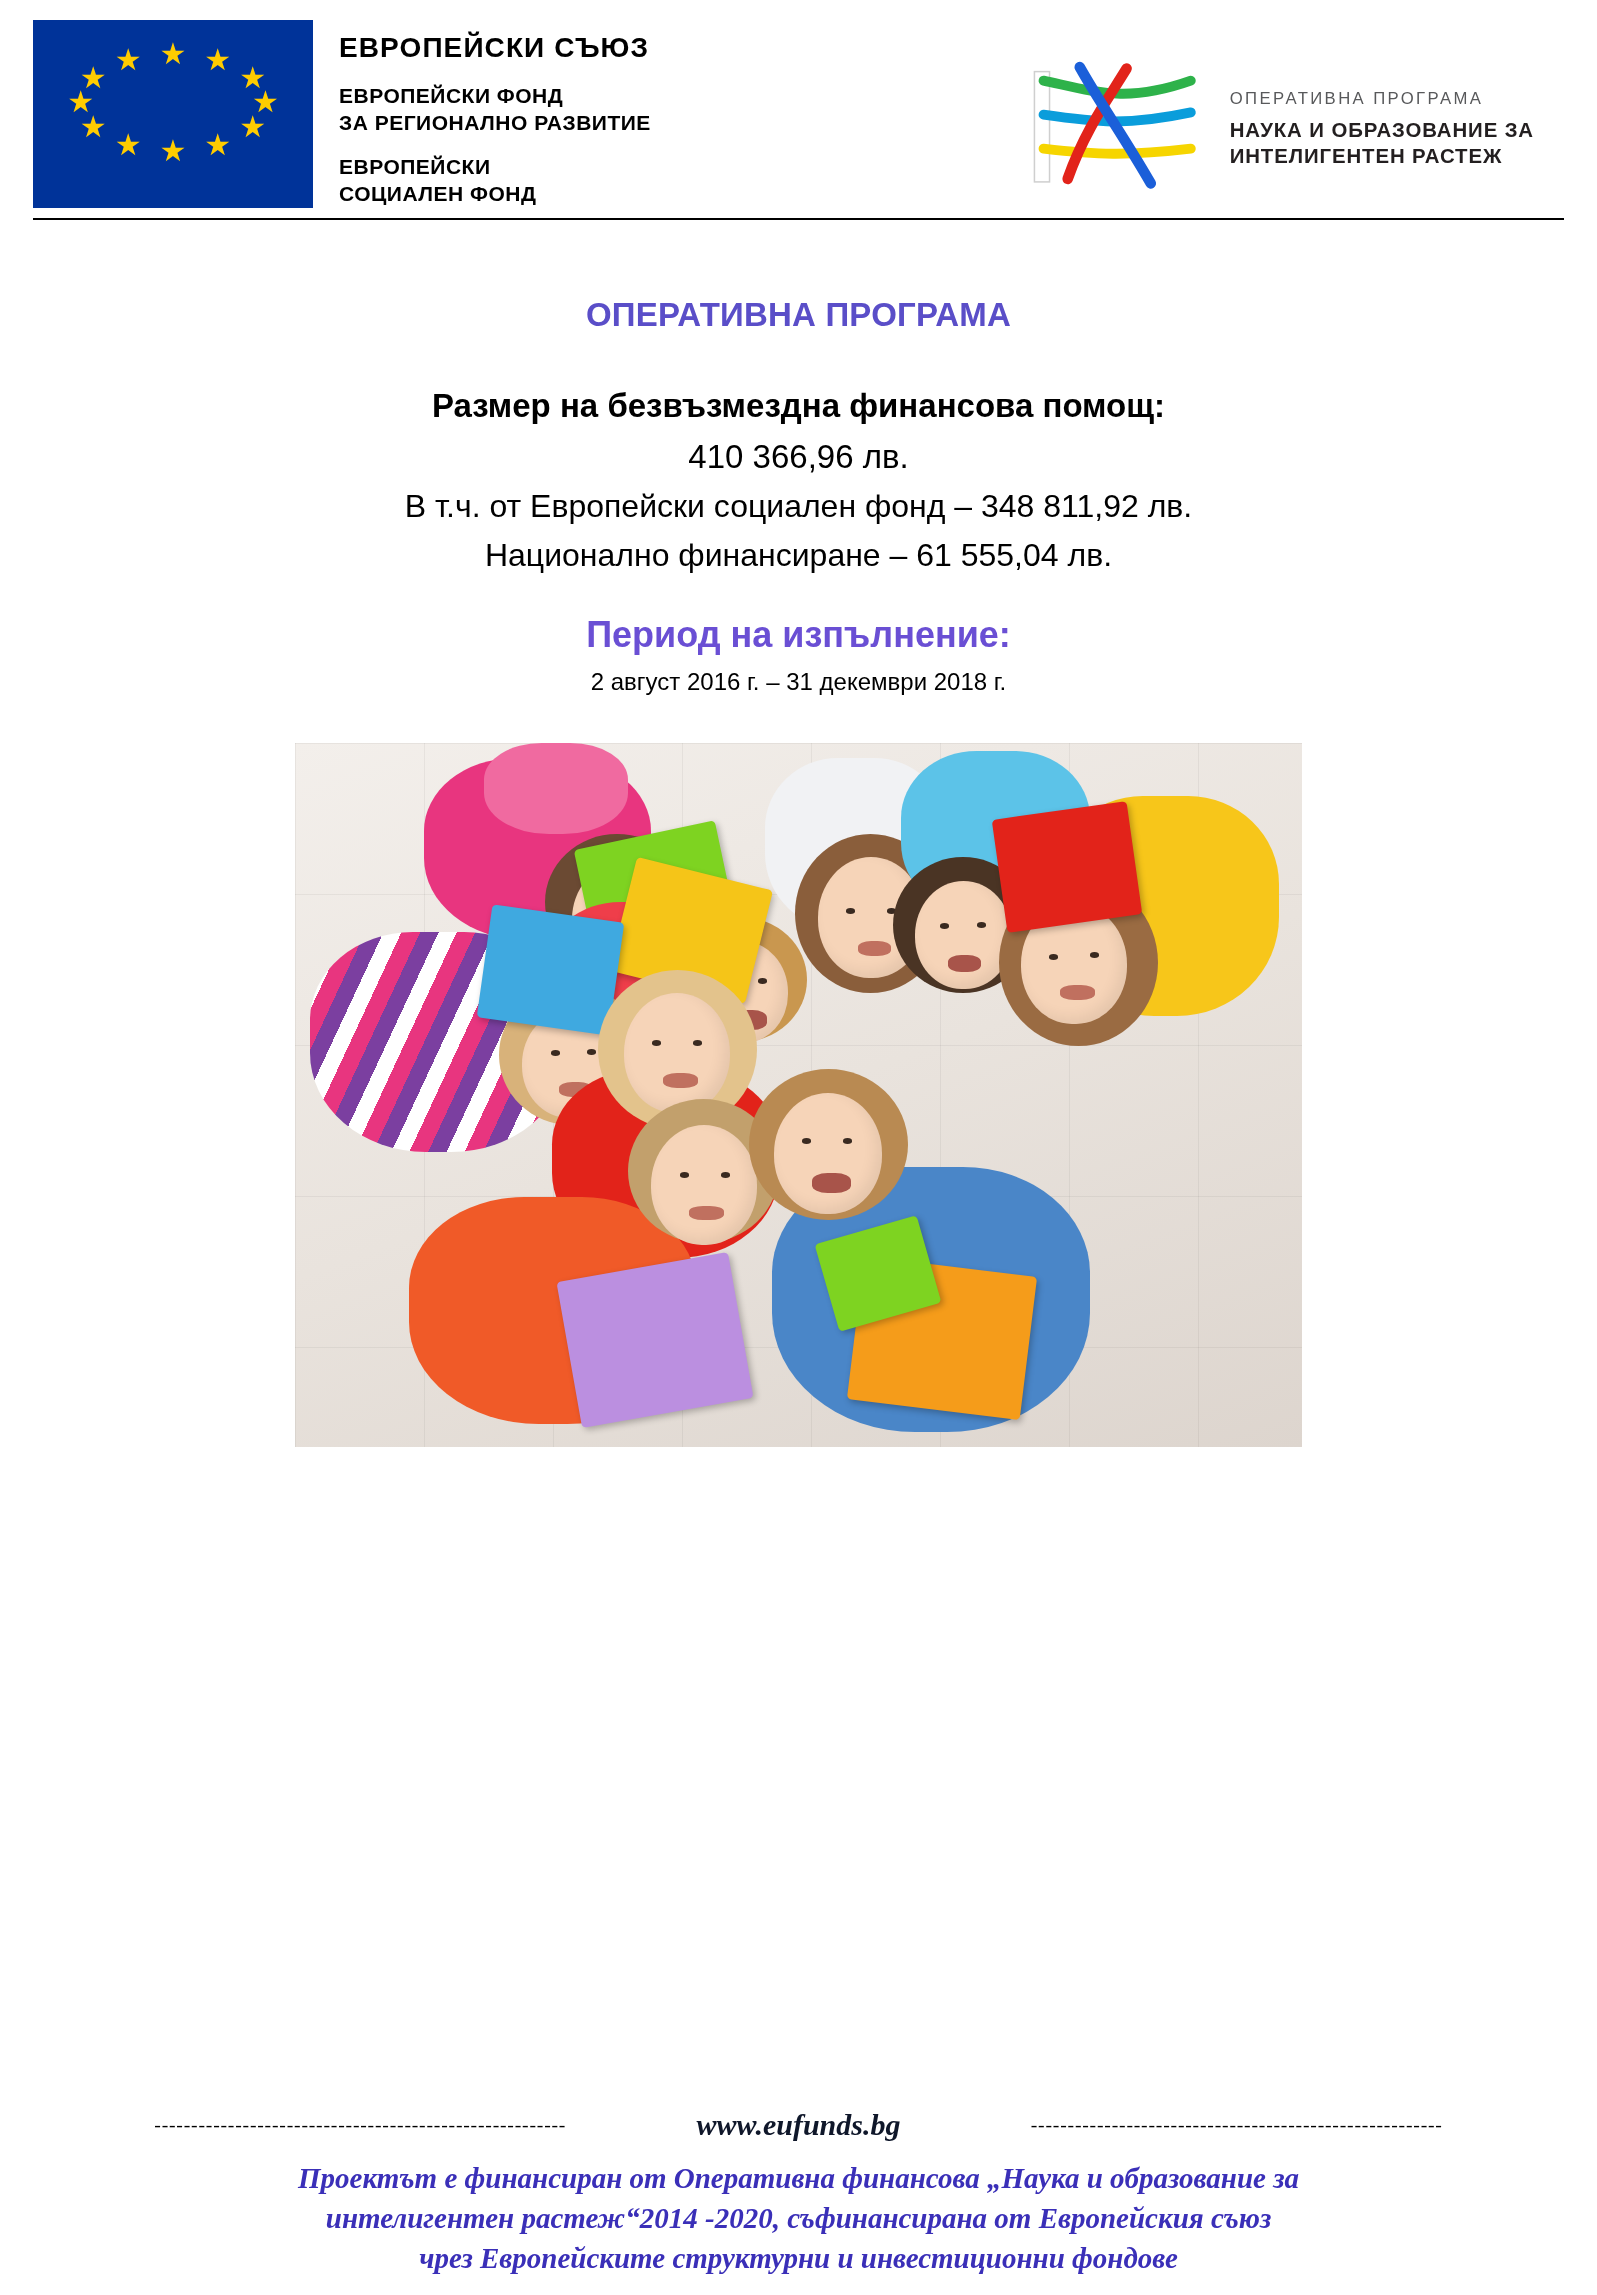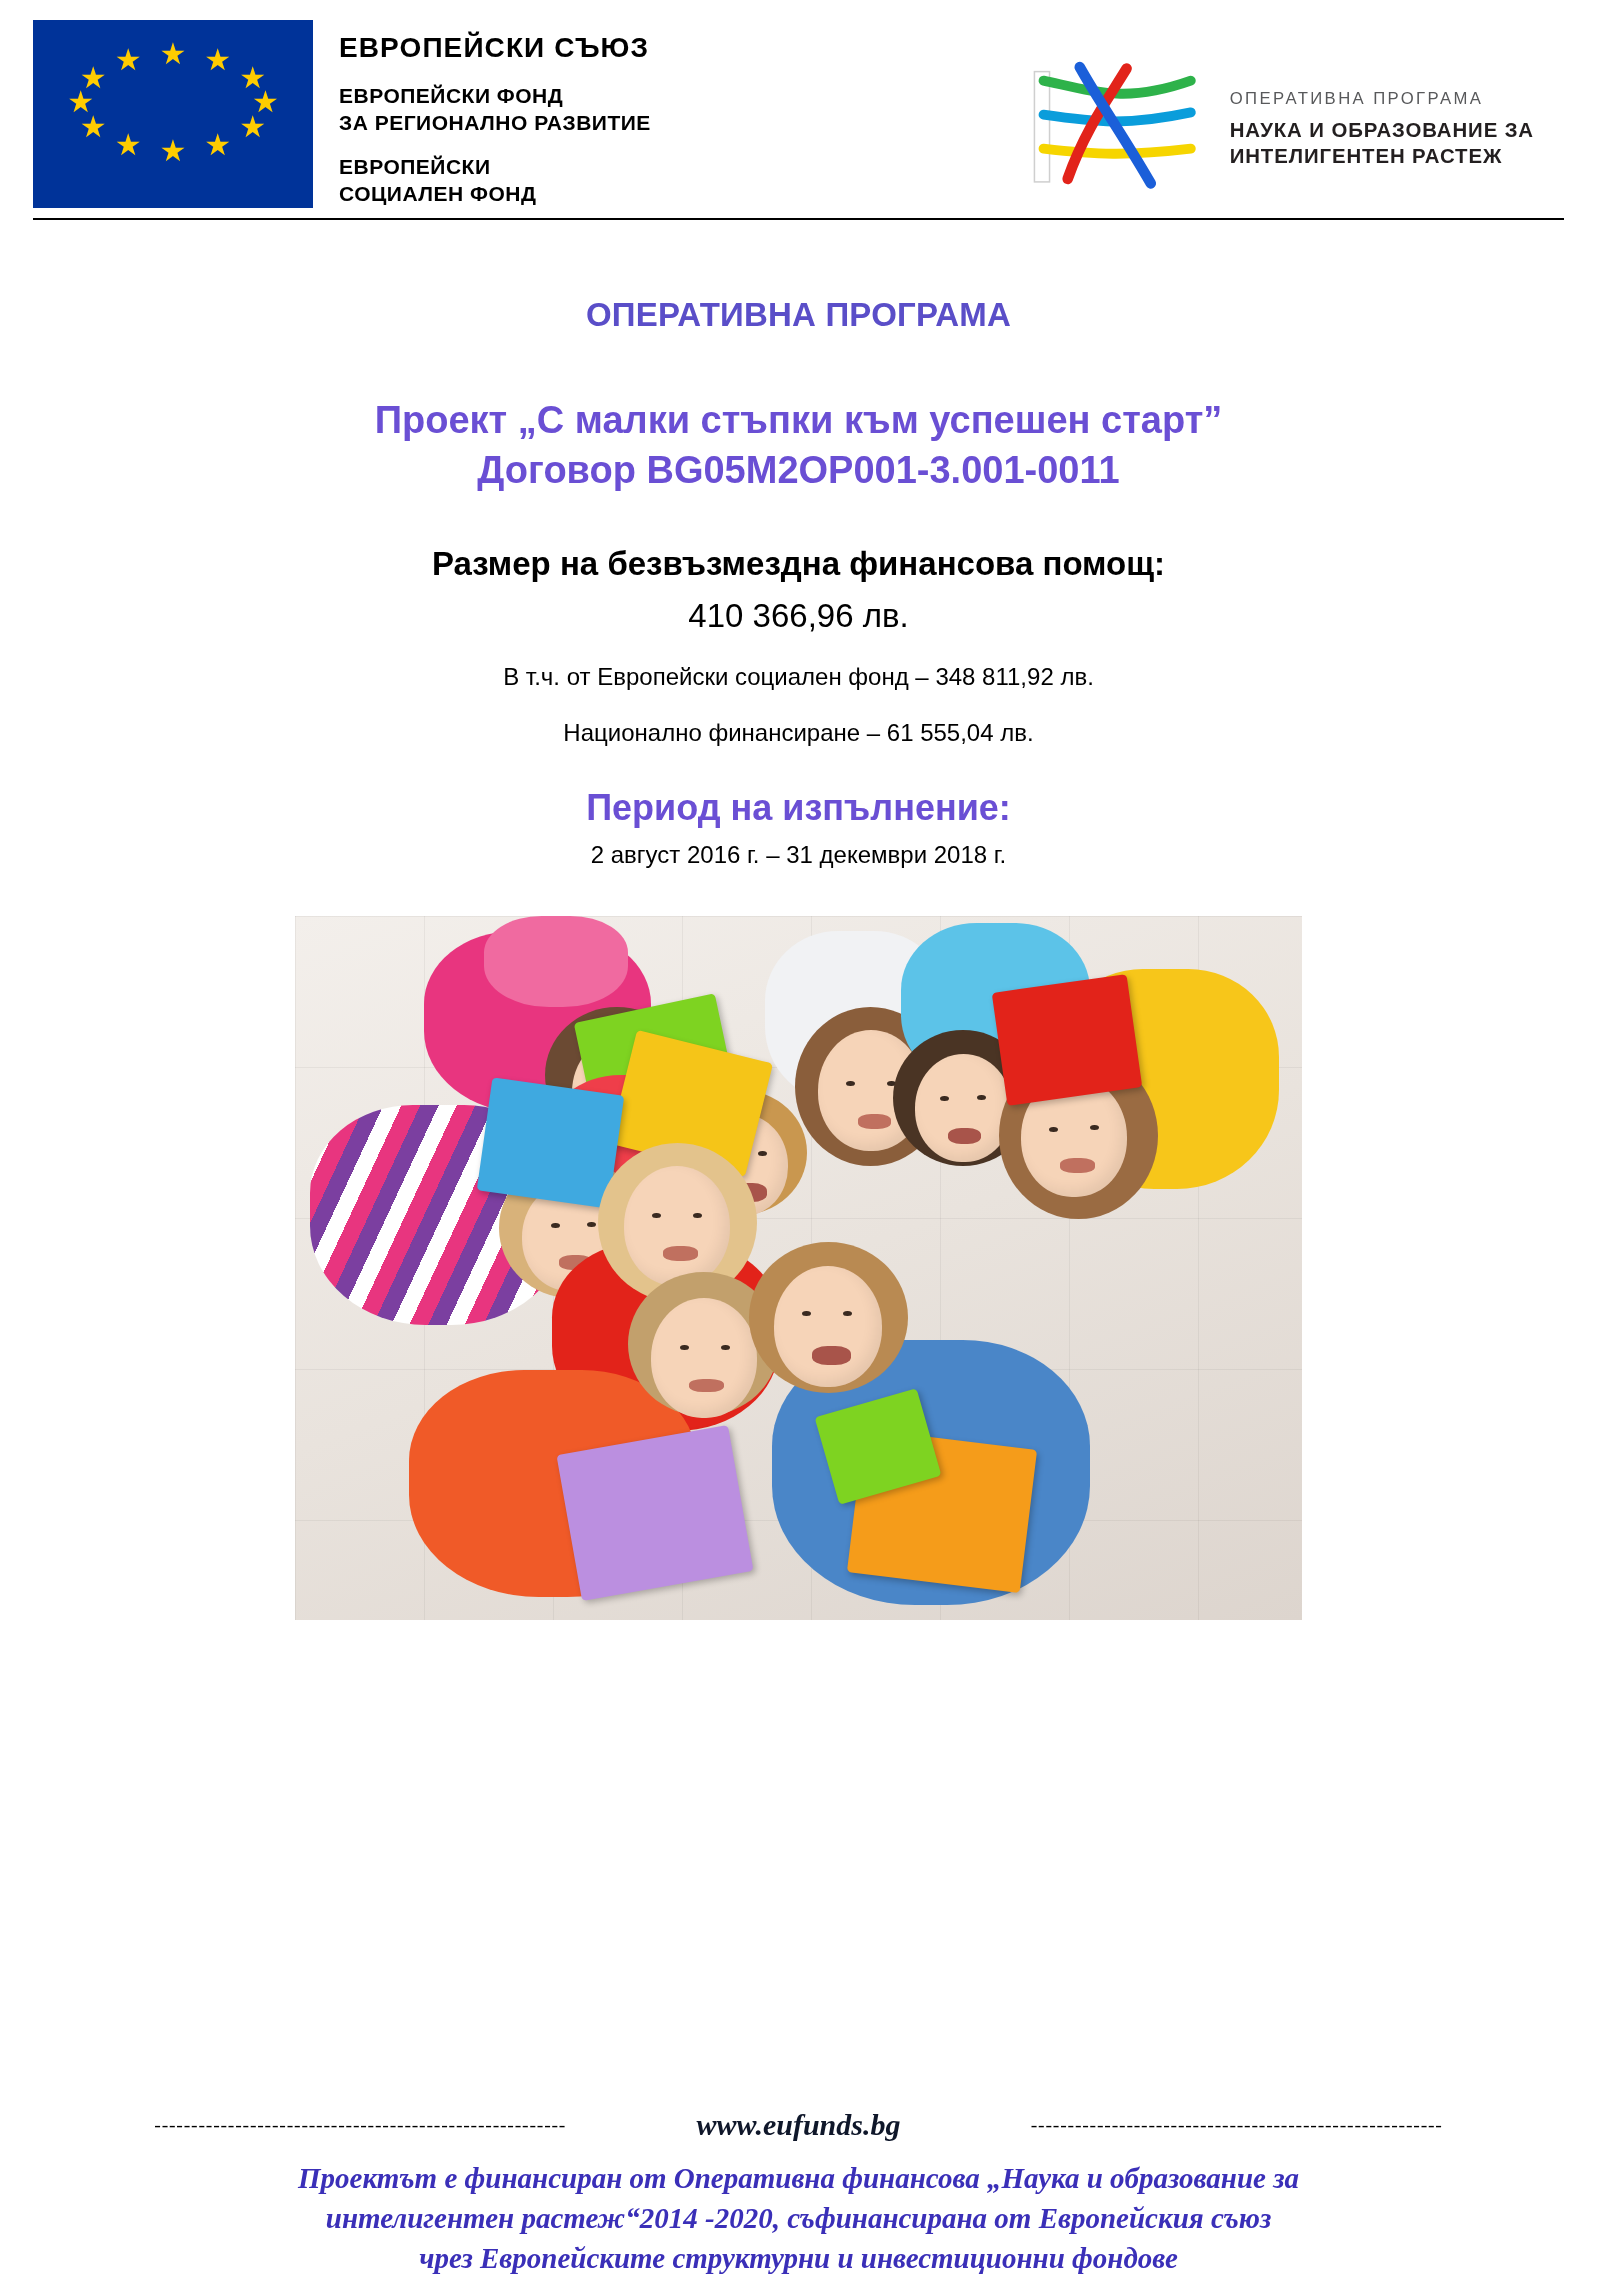"Проект „С малки стъпки към" div.project-title { html: <div> <div>Проект „С малки стъпки към успешен старт”</div> <div>Договор BG05M2OP001-3.001-0011</div> </div> -> none }
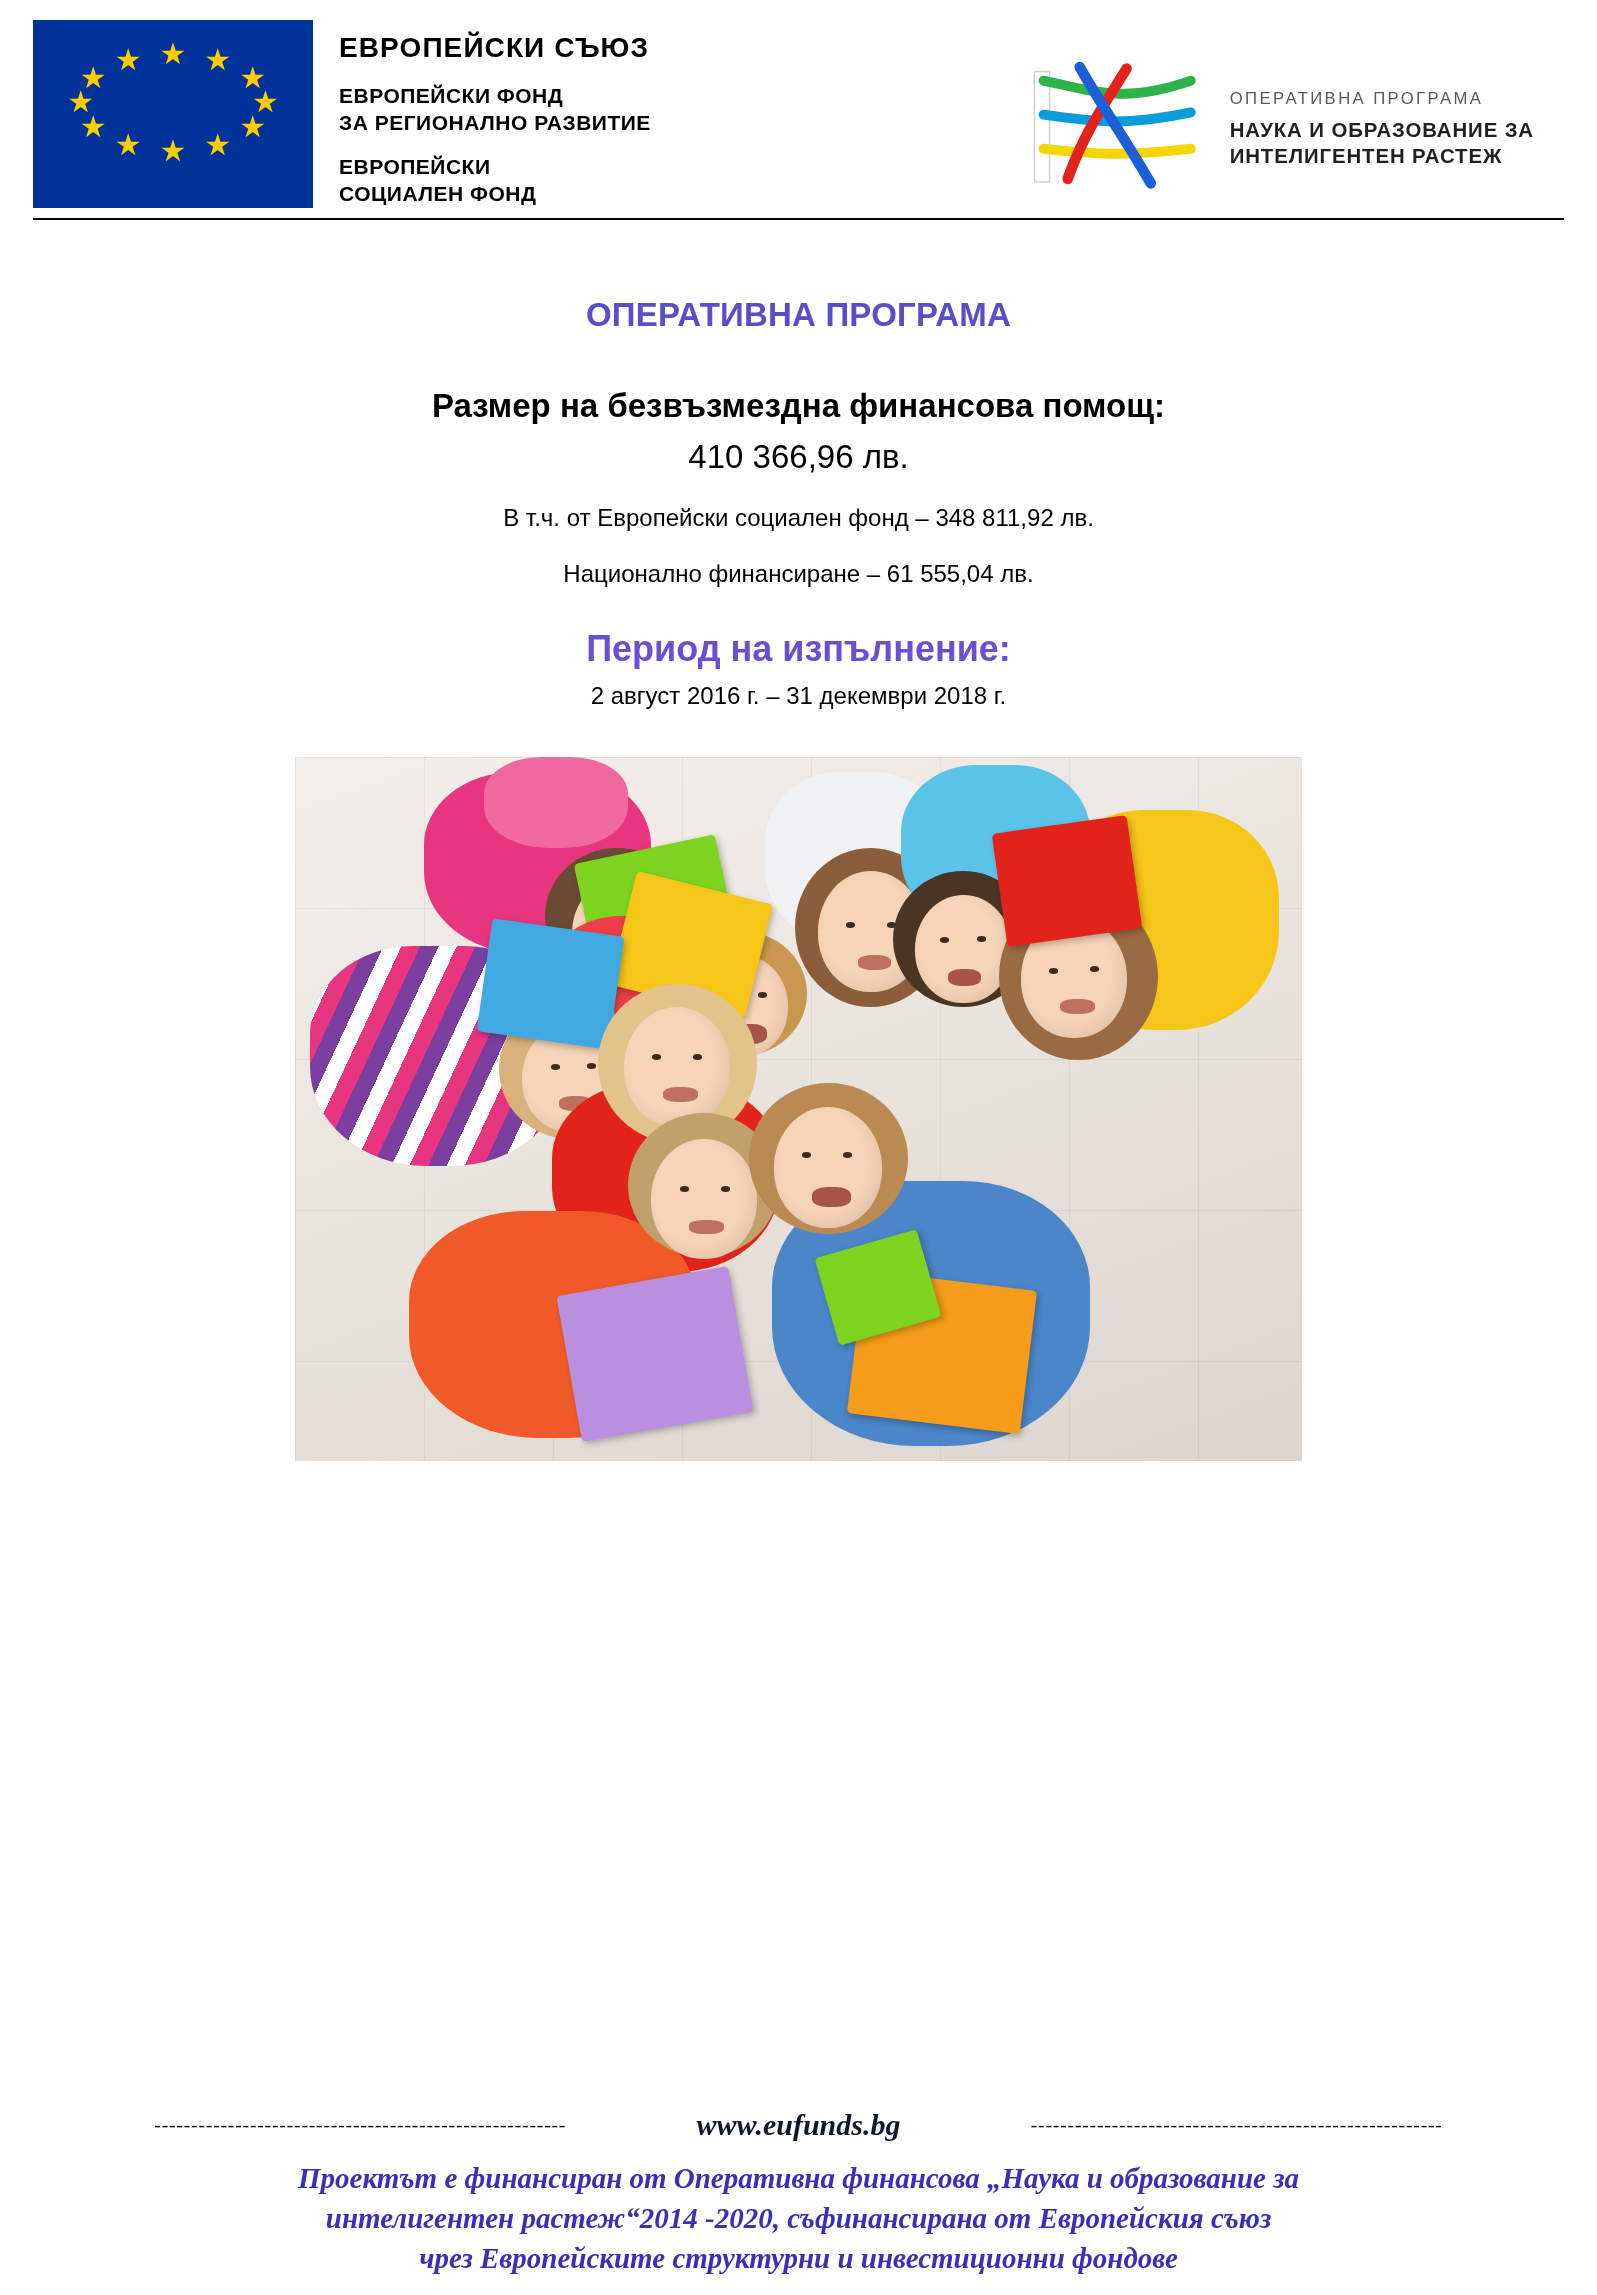"В т.ч. от Европейски социален" .grant-line { font-size: 24px -> 32px; margin-top: 28px -> 12px }
